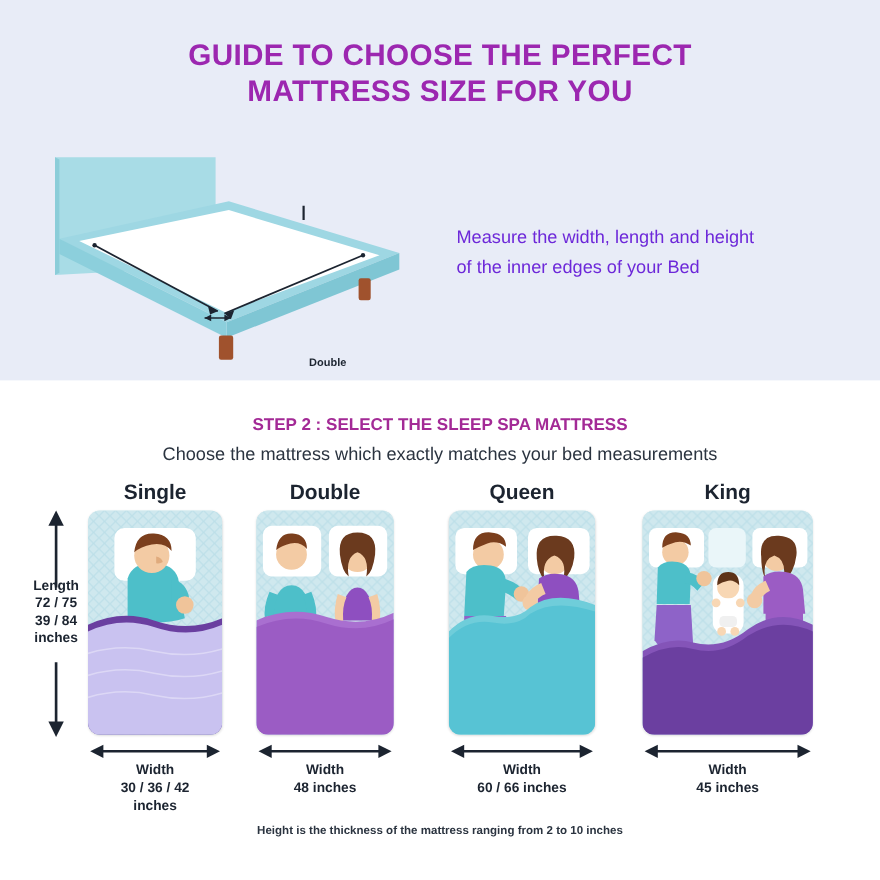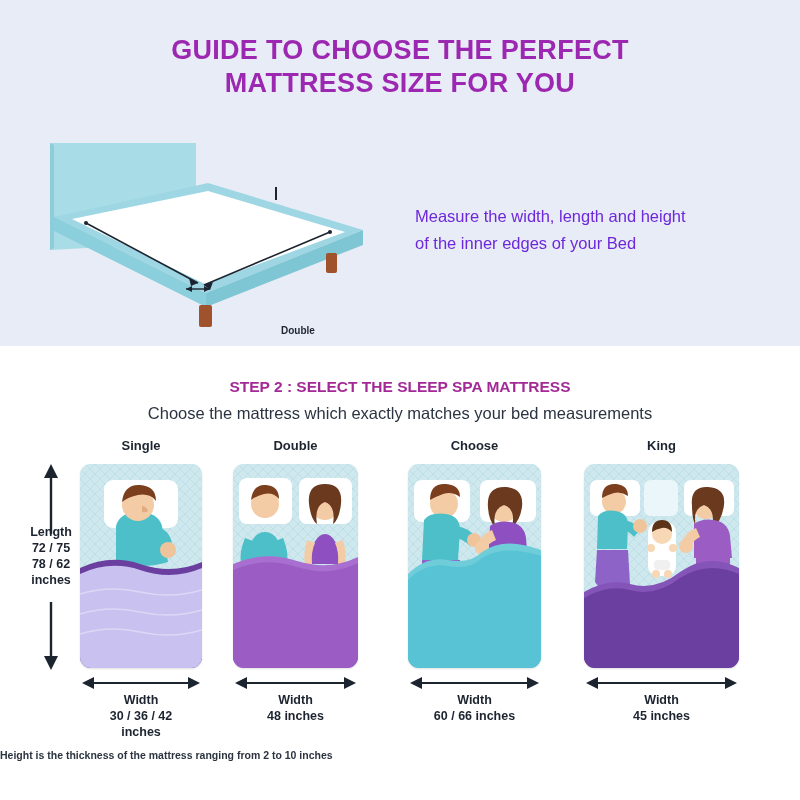"Single" .col-title { font-size: 13px -> 19px }
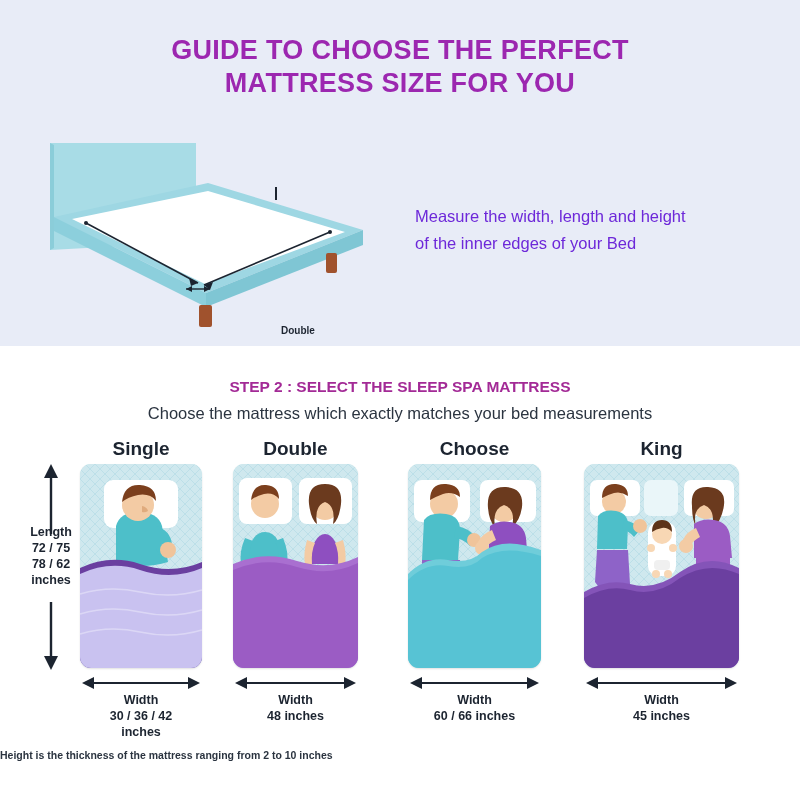"Choose" div.col-title { text: Choose -> Queen }
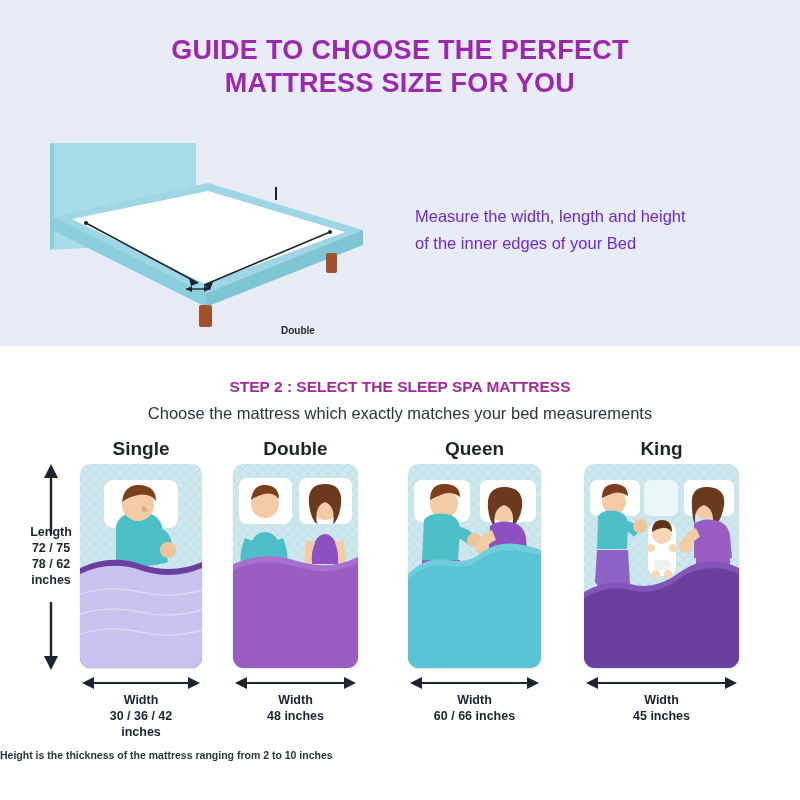"78 / 62" span { text: 78 / 62 -> 39 / 84 }
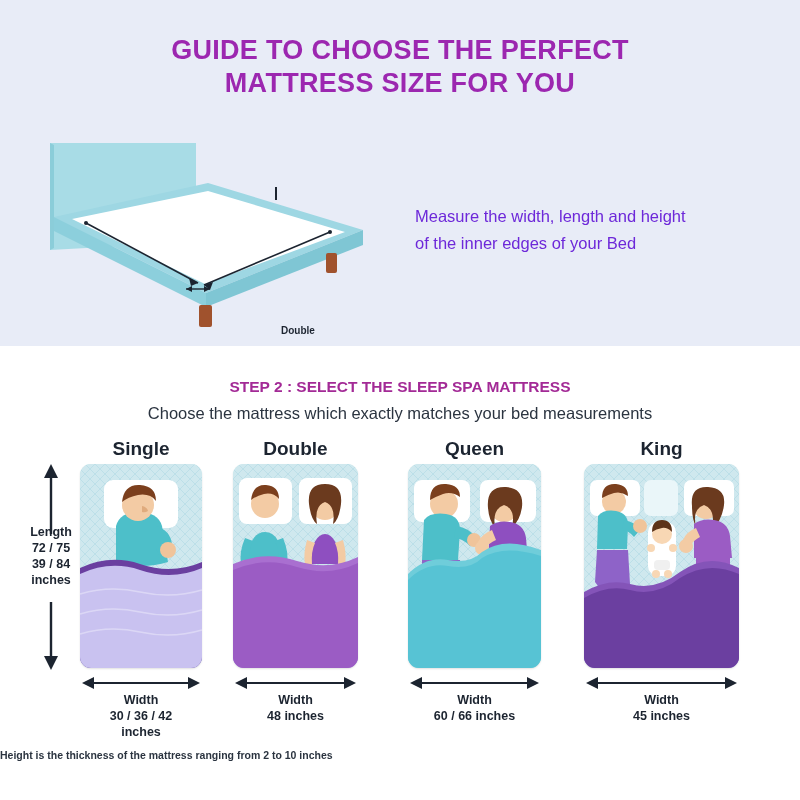"Height is the thickness of" .footer-note { text-align: none -> center }
